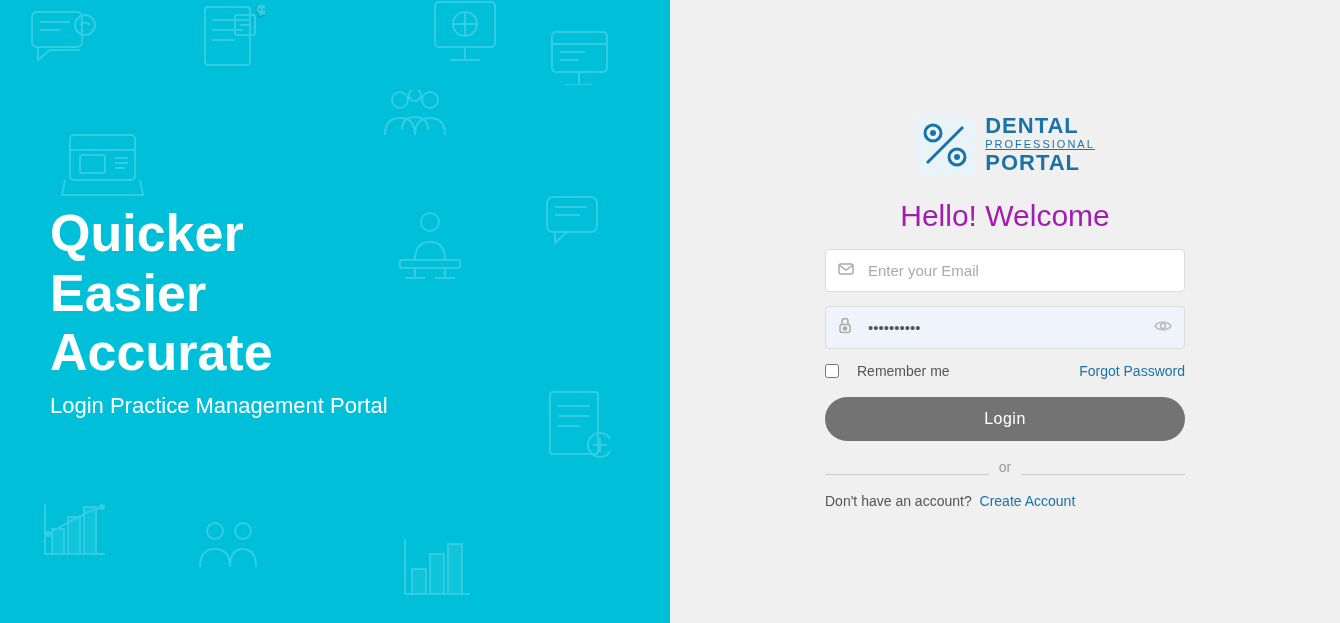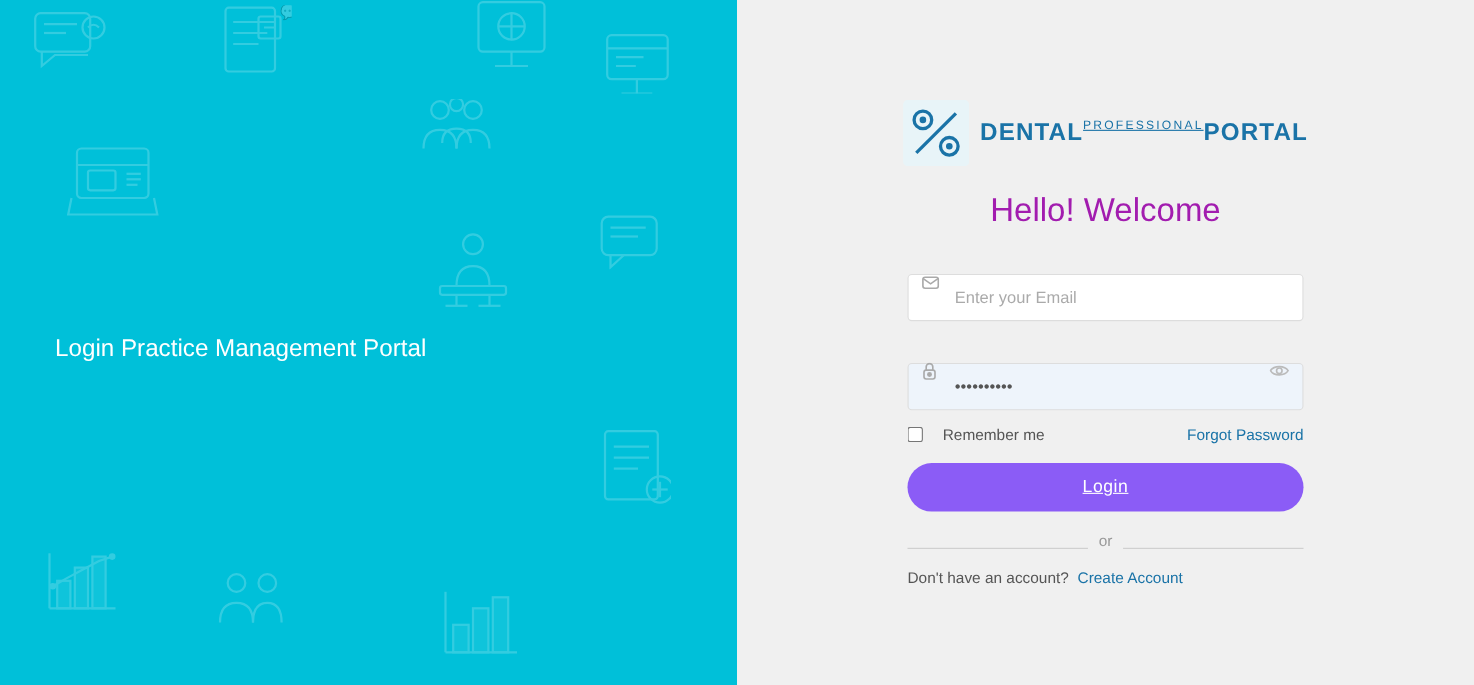"DENTAL" .logo-text { flex-direction: row -> column }
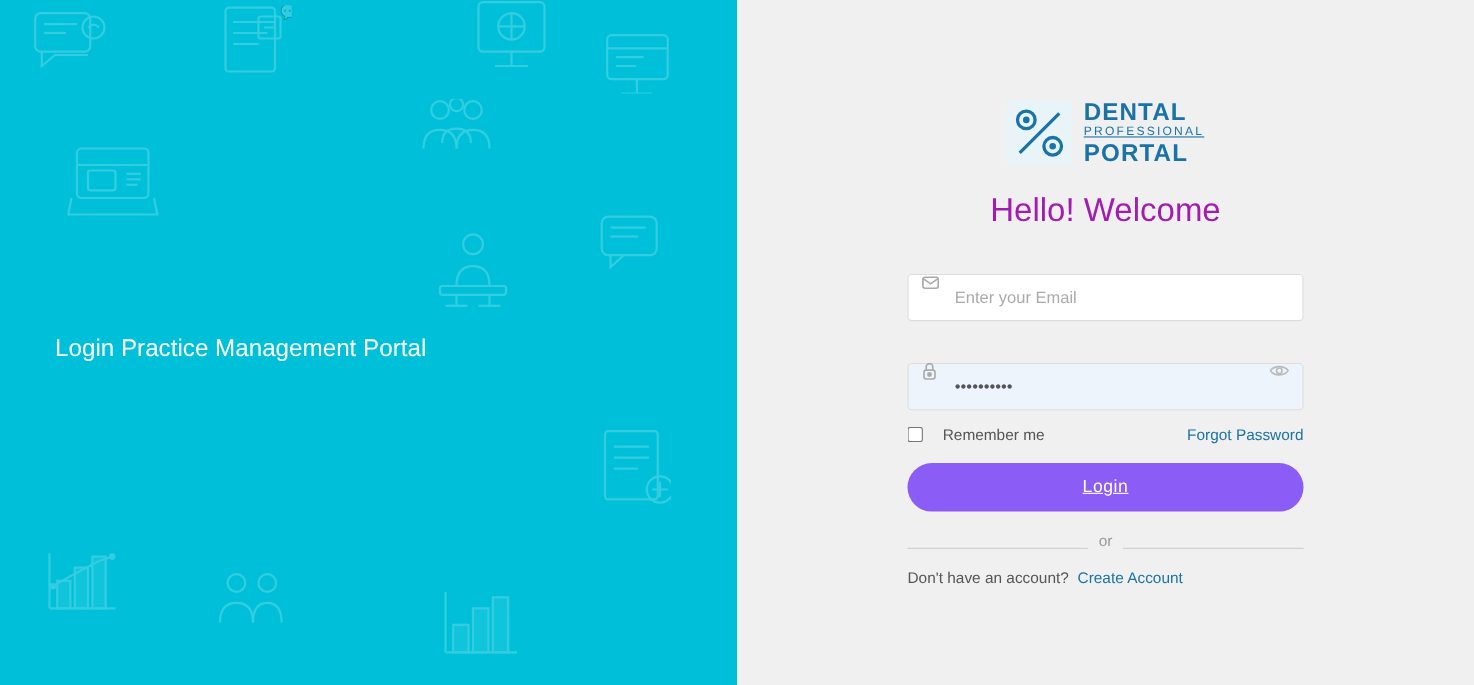"Quicker" h1 { html: none -> <h1> <span>Quicker</span><br> <span>Easier</span><br> <span>Accurate</span> </h1> }
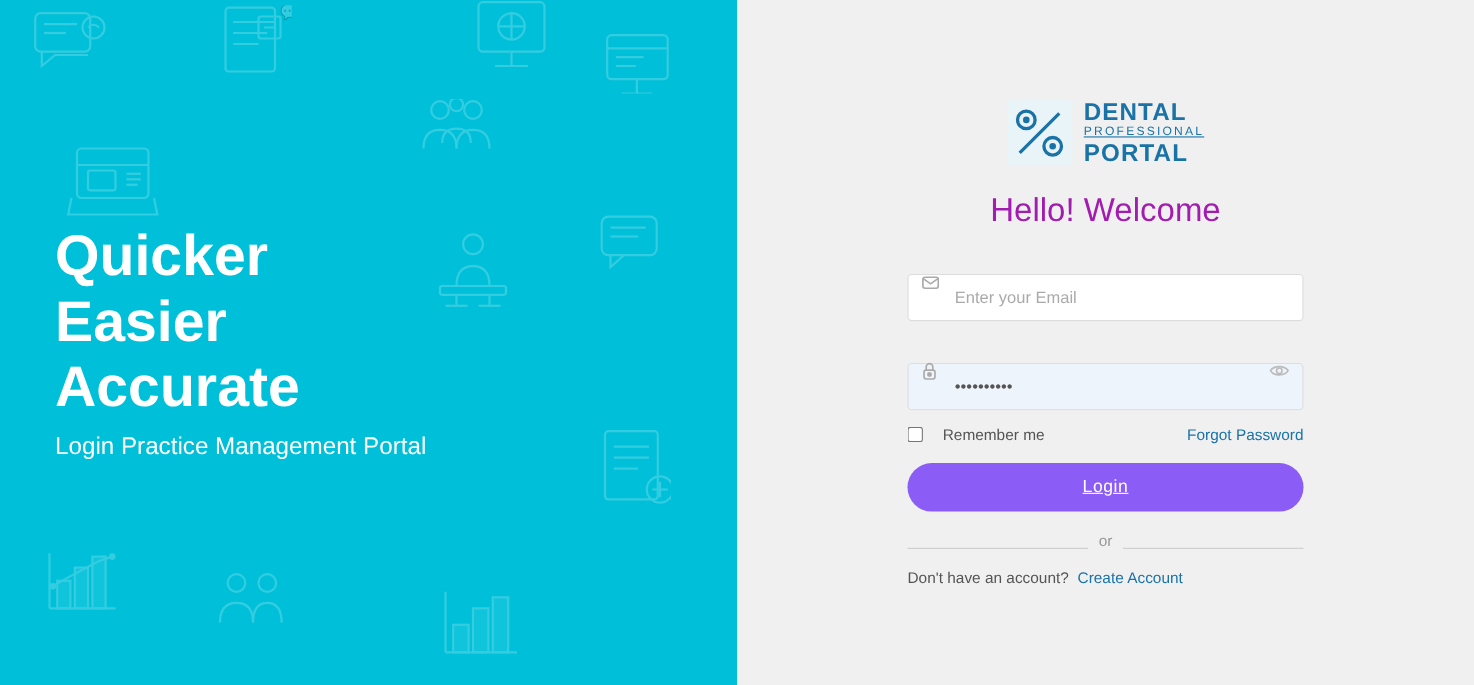"Enter your Email" .input-group input { margin-top: 24px -> none }
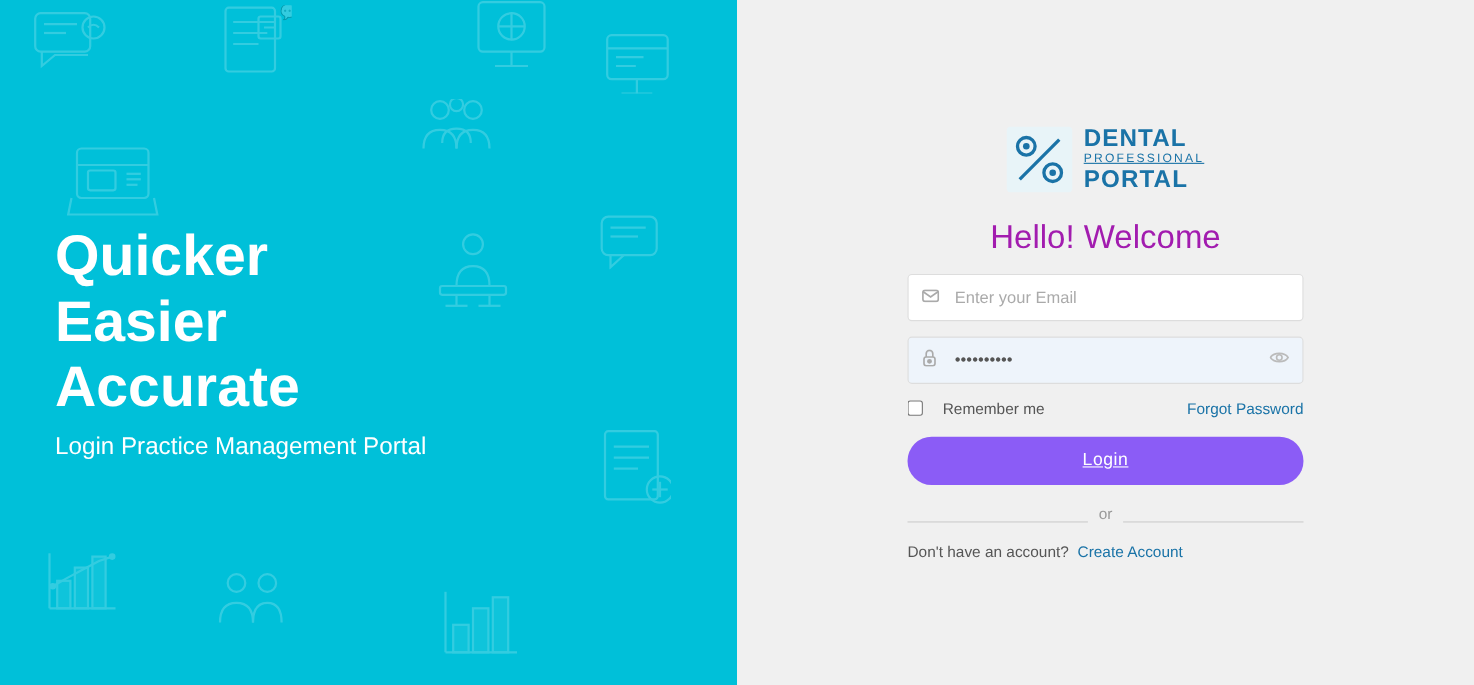"Login" .login-button { background: #8b5cf6 -> #737373; text-decoration: underline -> none }
